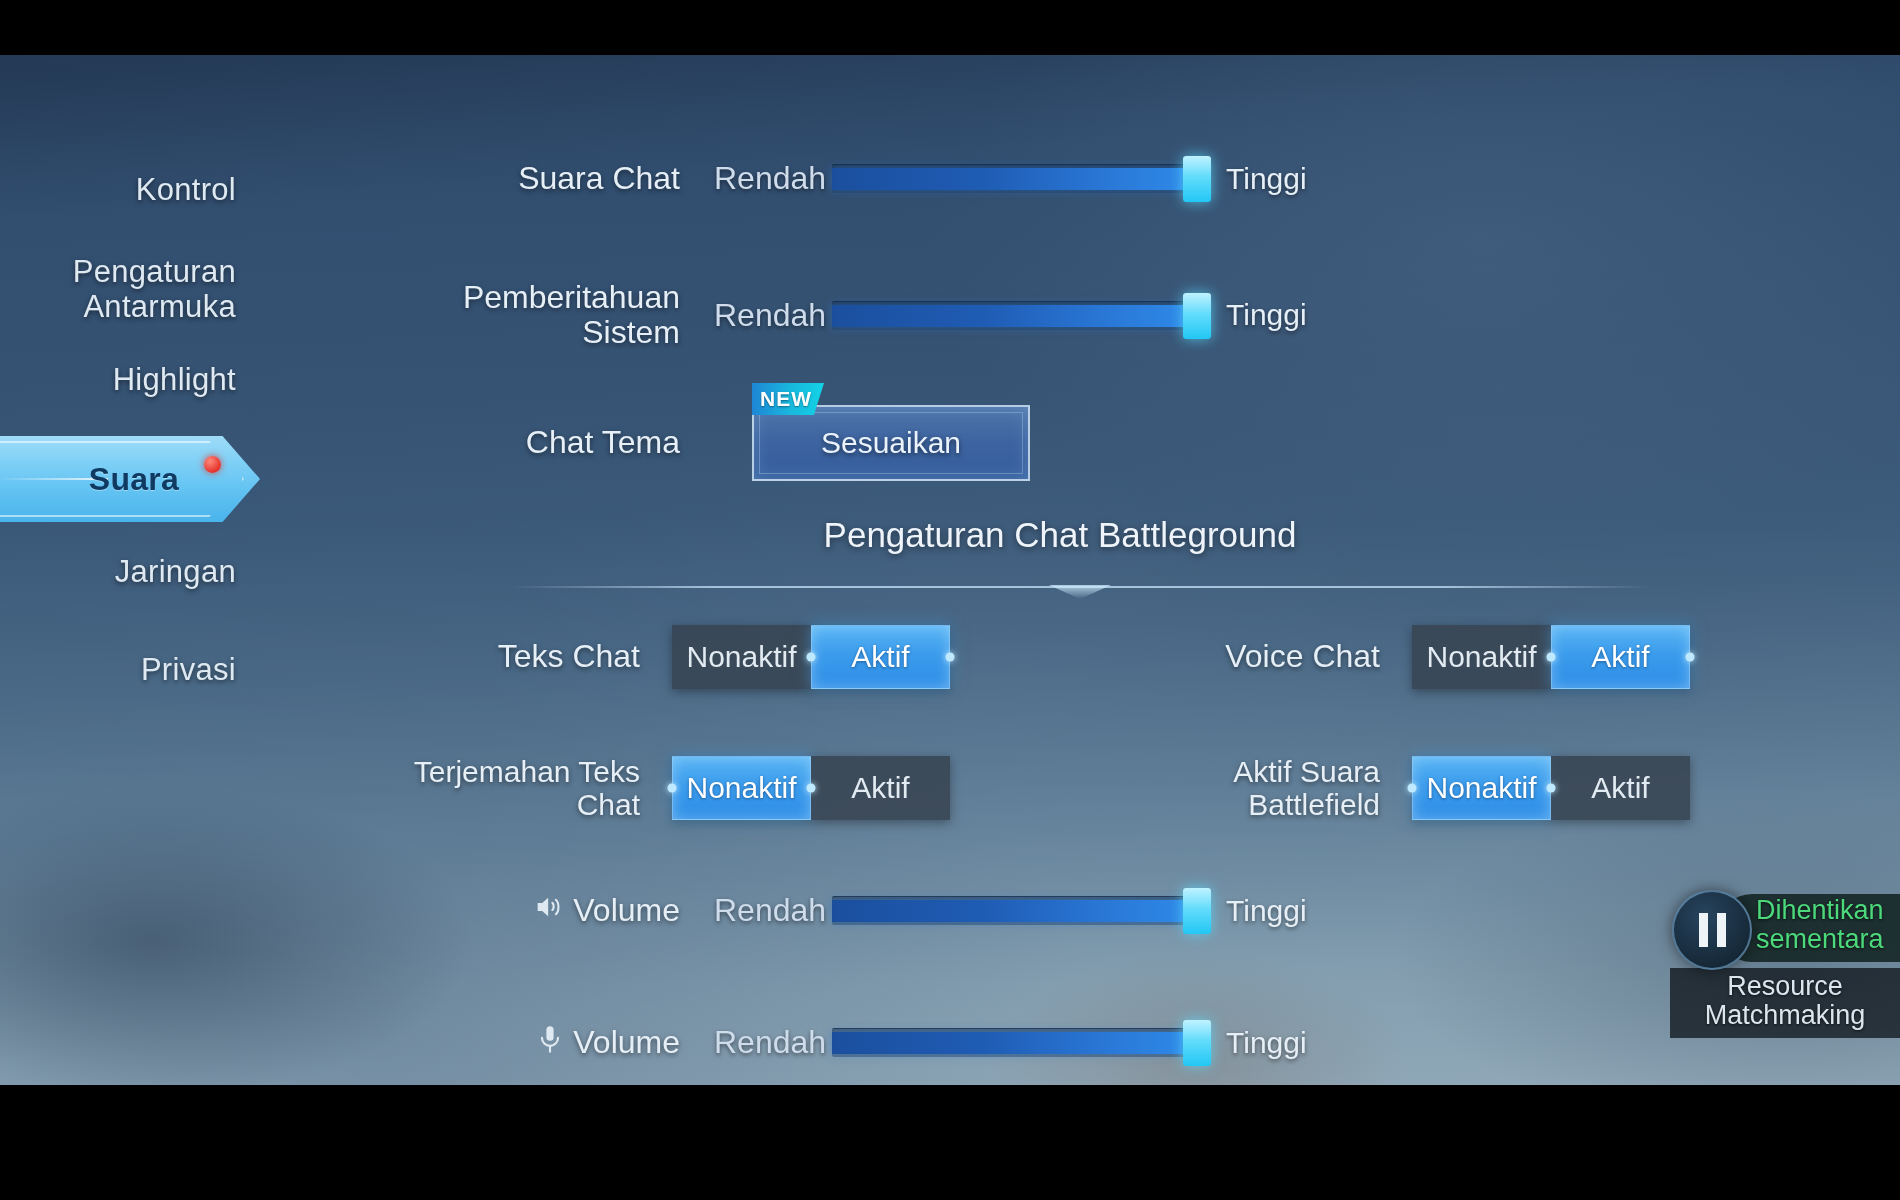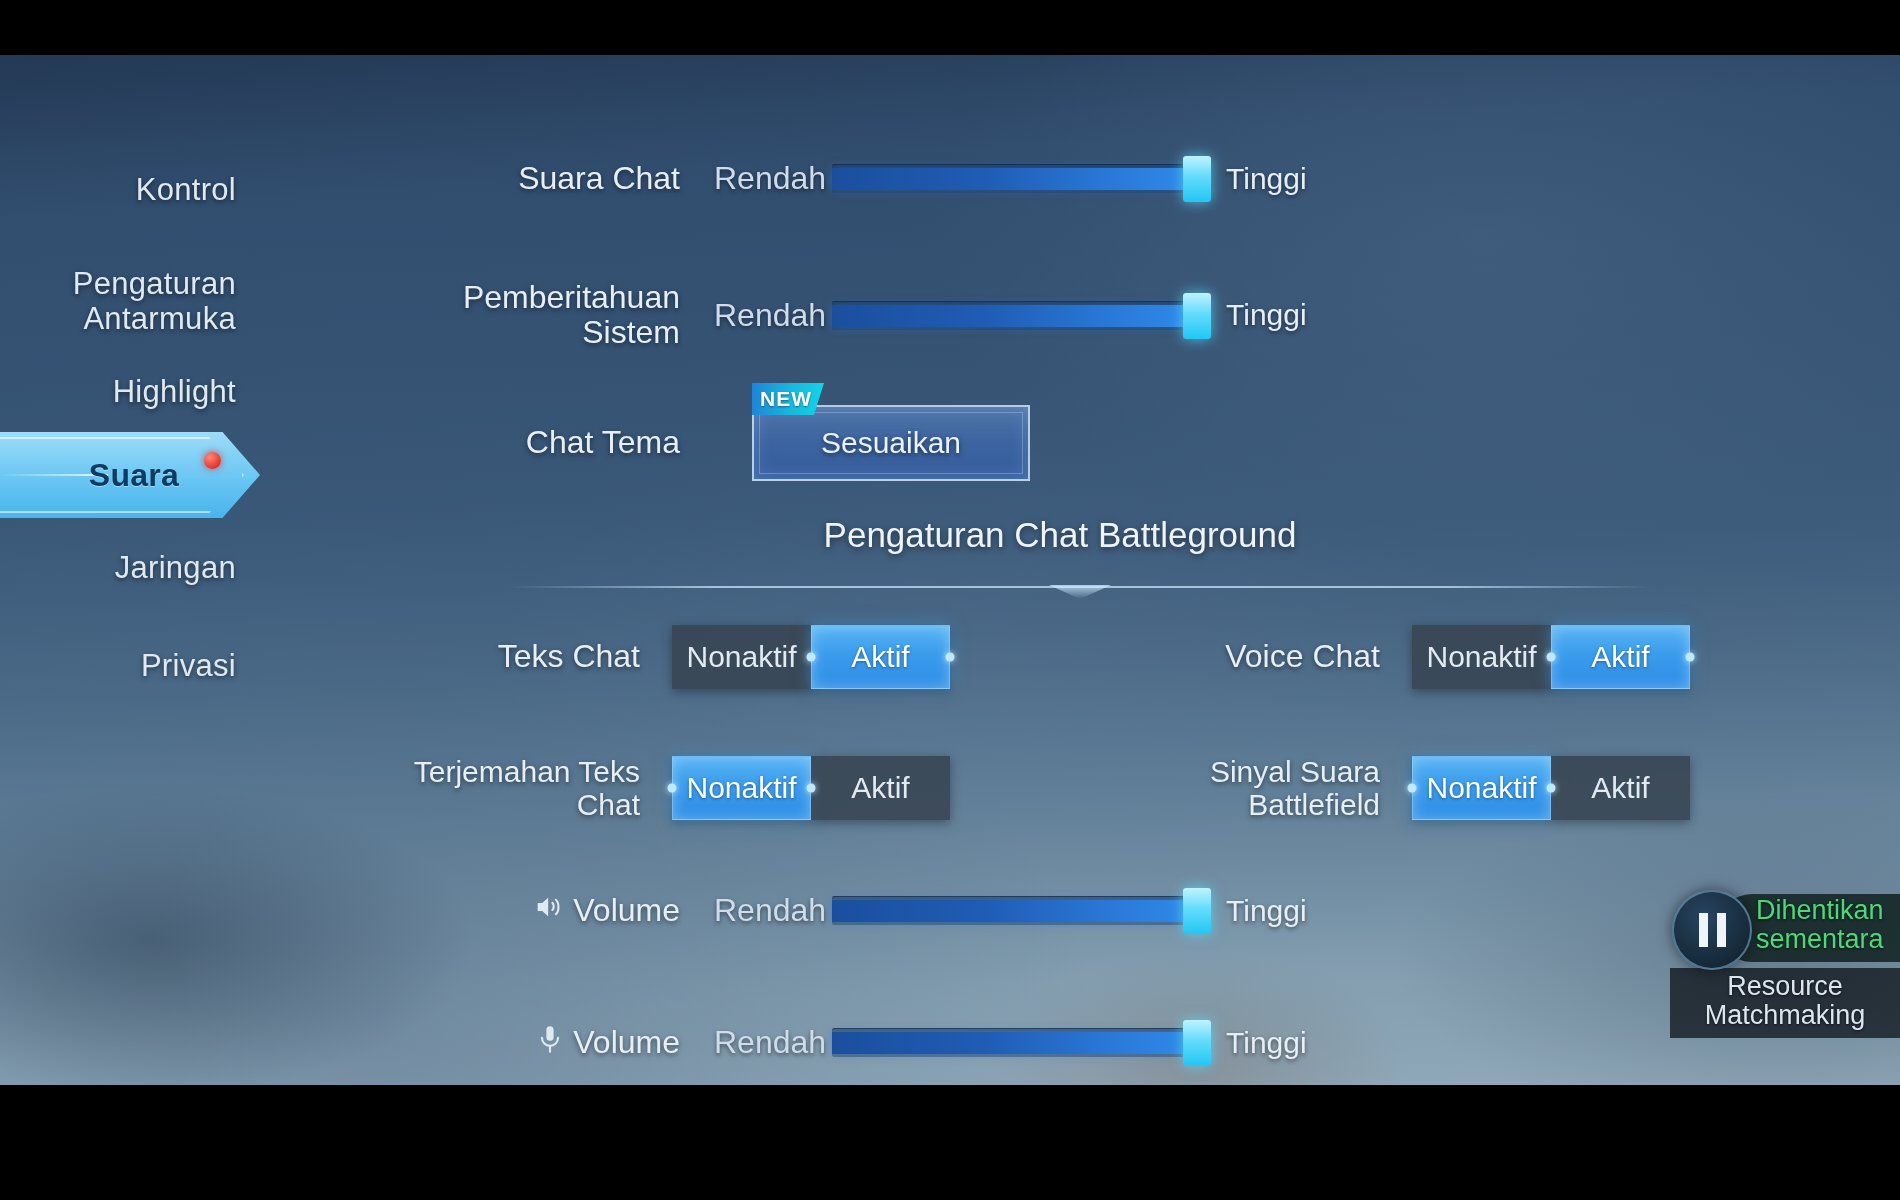"Pengaturan" div.nav-item { margin-top: 44px -> 32px }
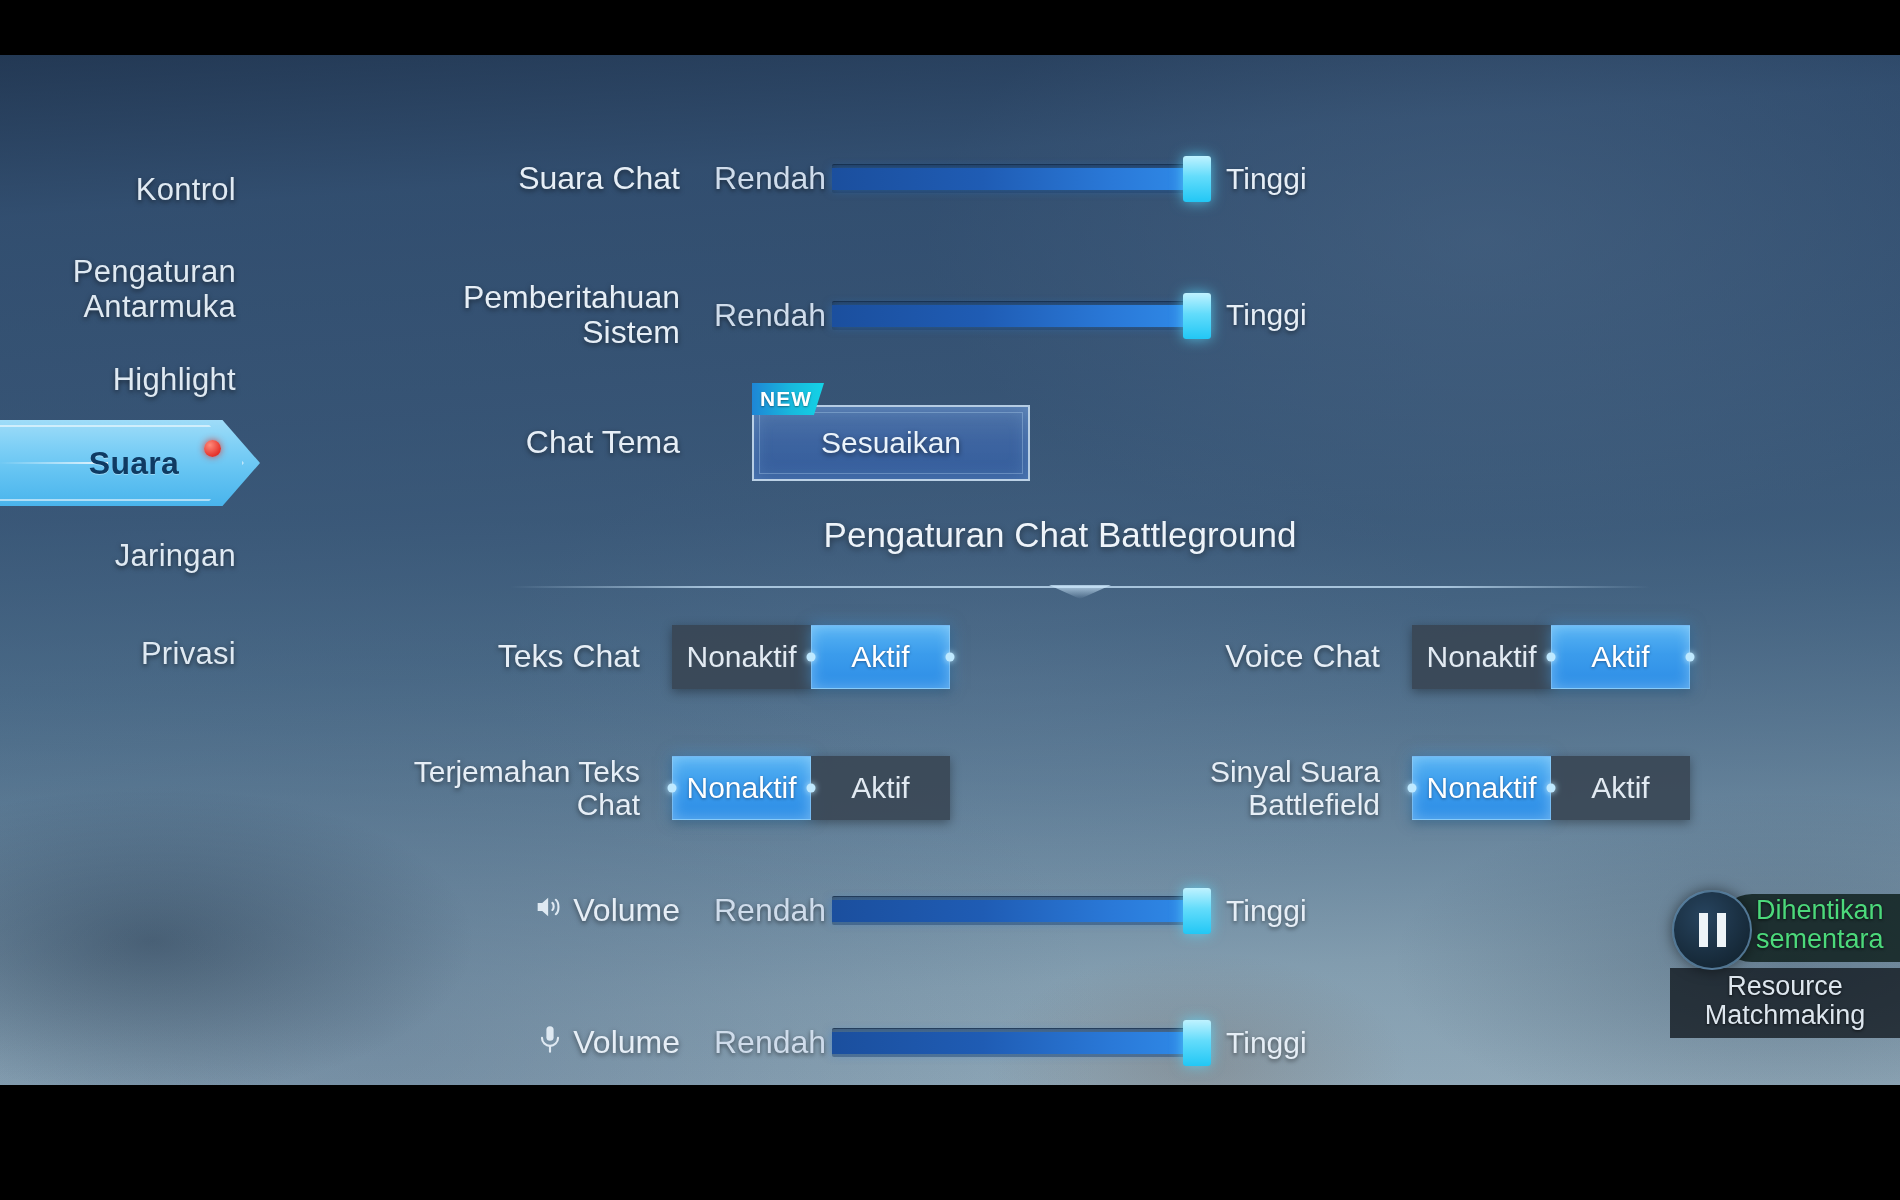"Suara" div.nav-item { margin-top: 12px -> 28px }
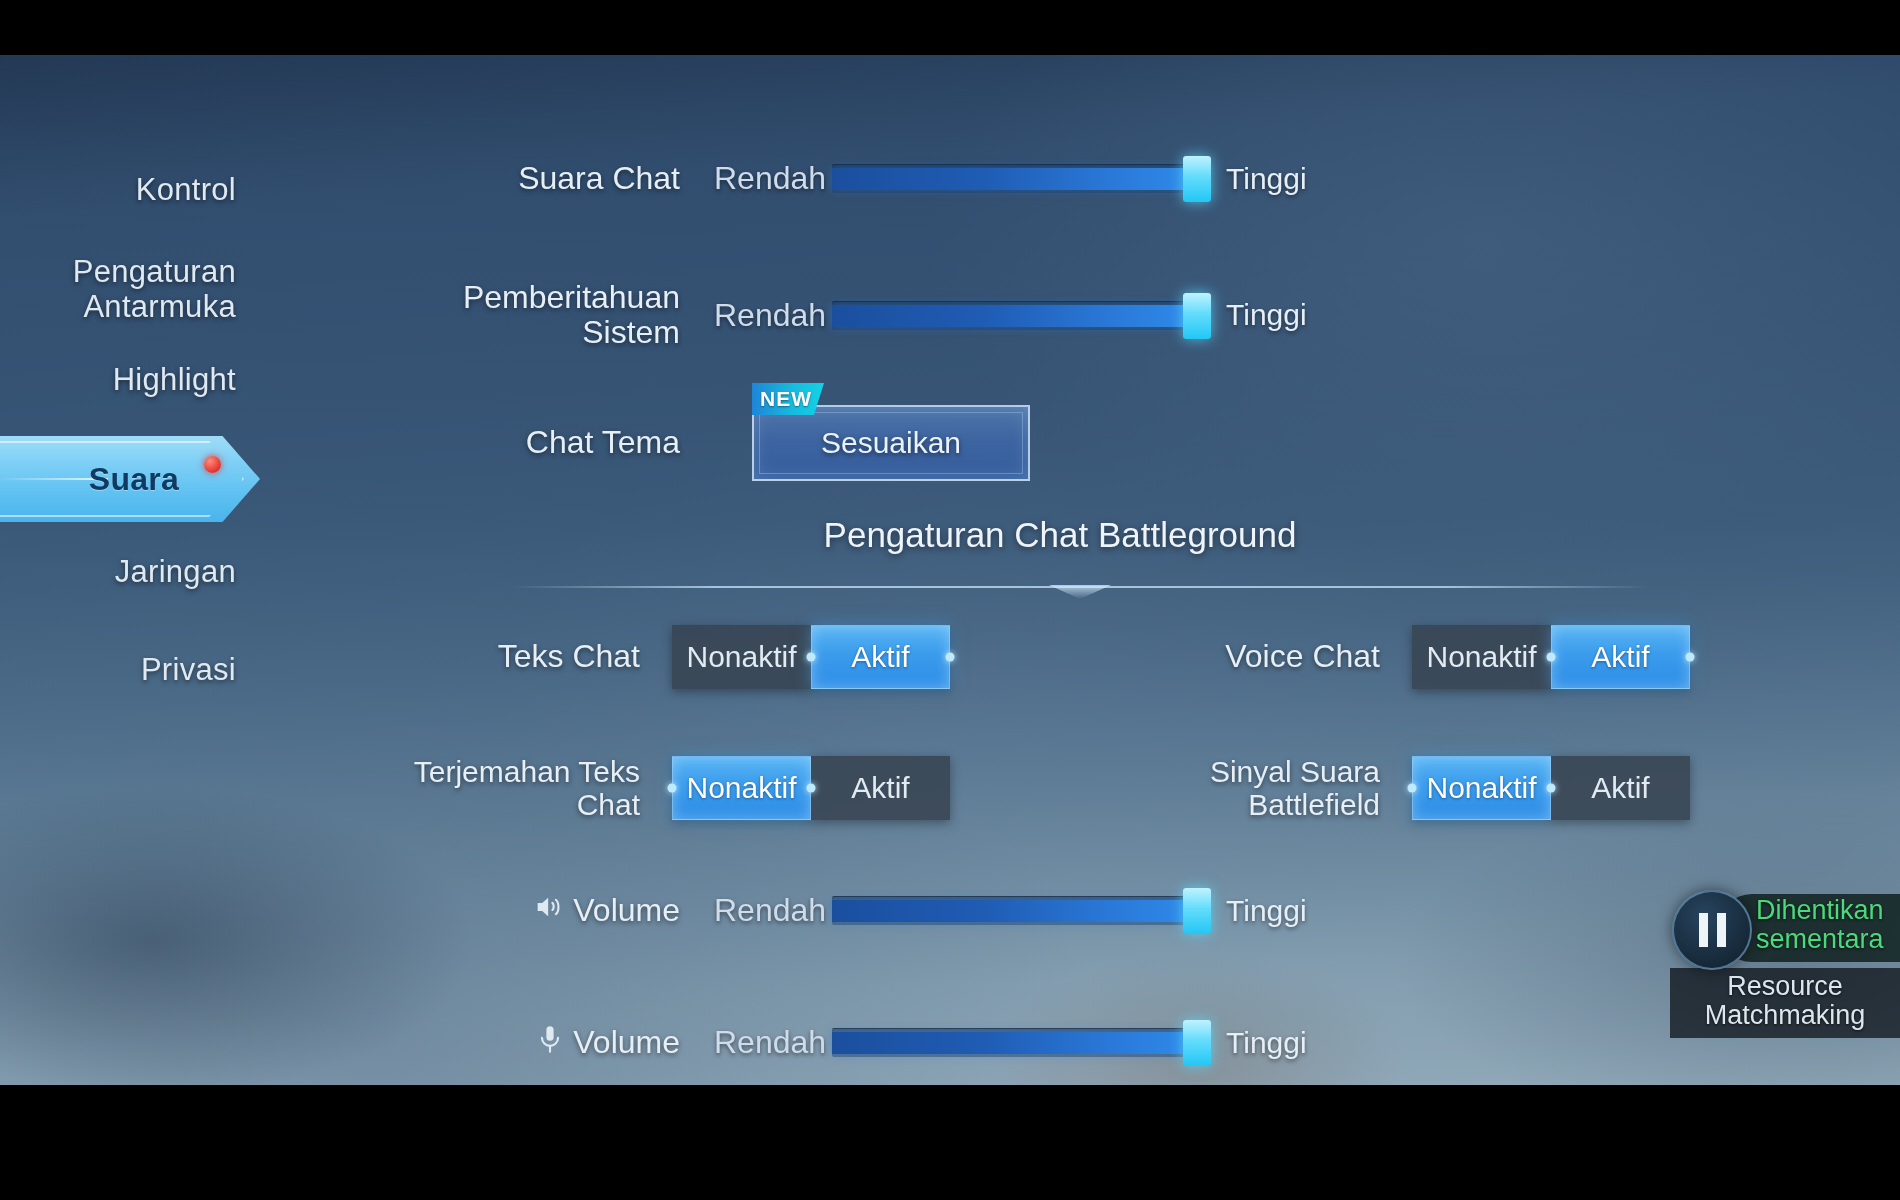"Sinyal Suara" div { text: Sinyal -> Aktif }
